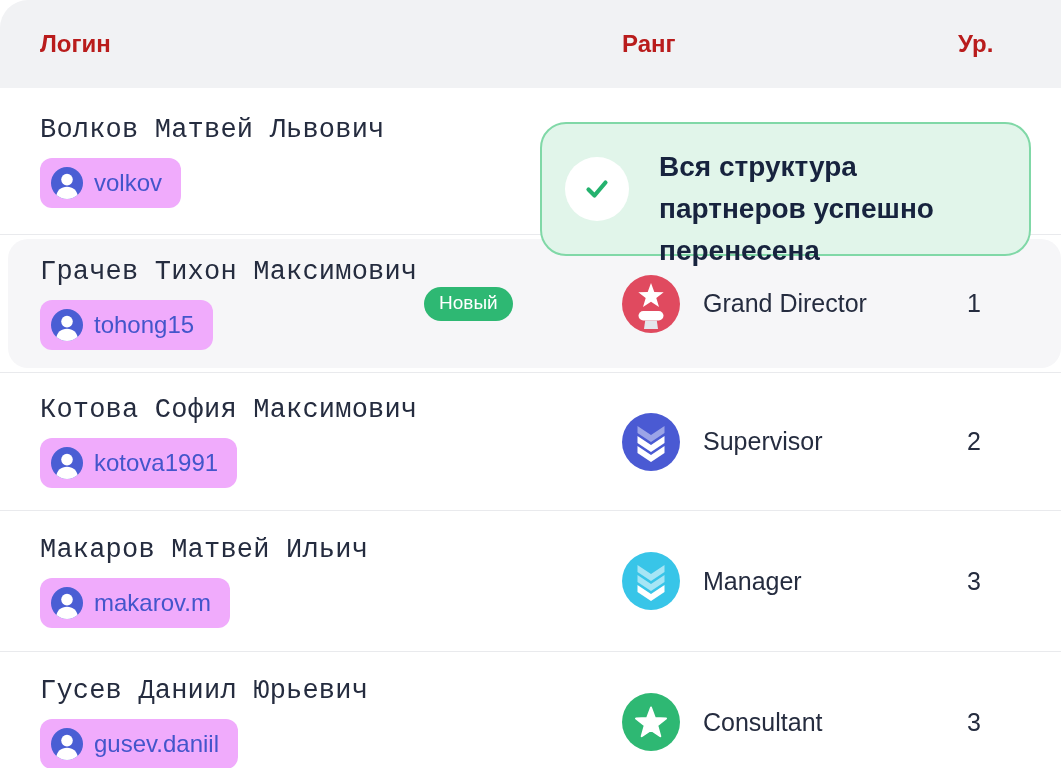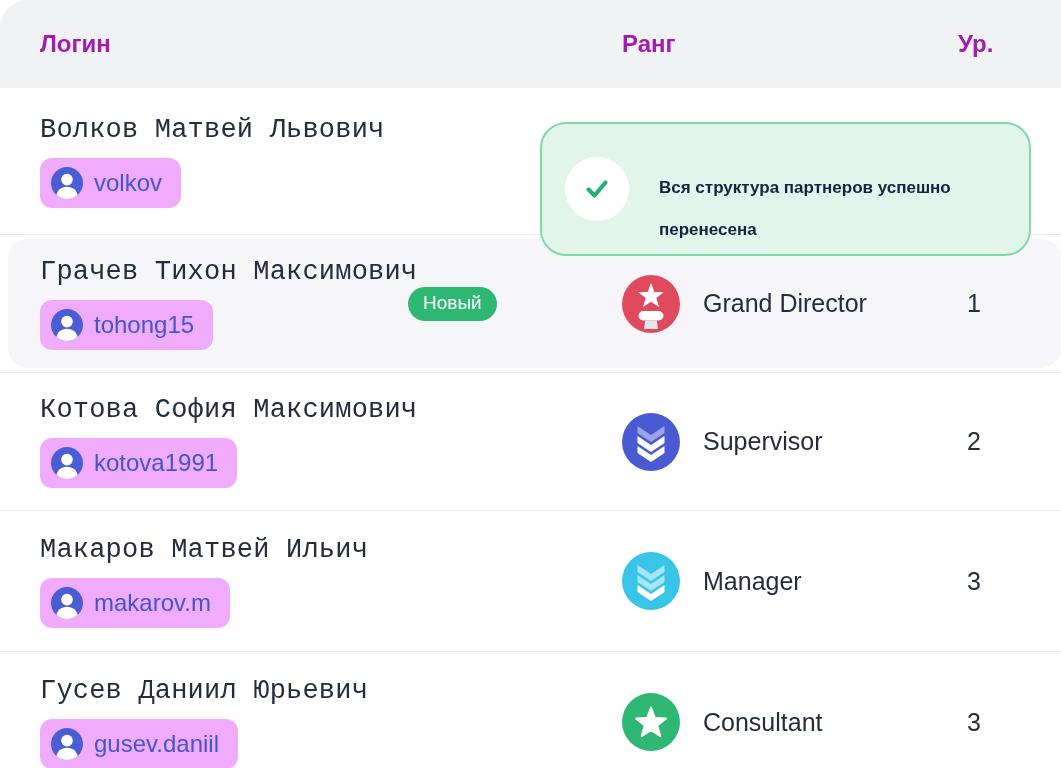"Логин" .thead { color: #a21caf -> #b91c1c }
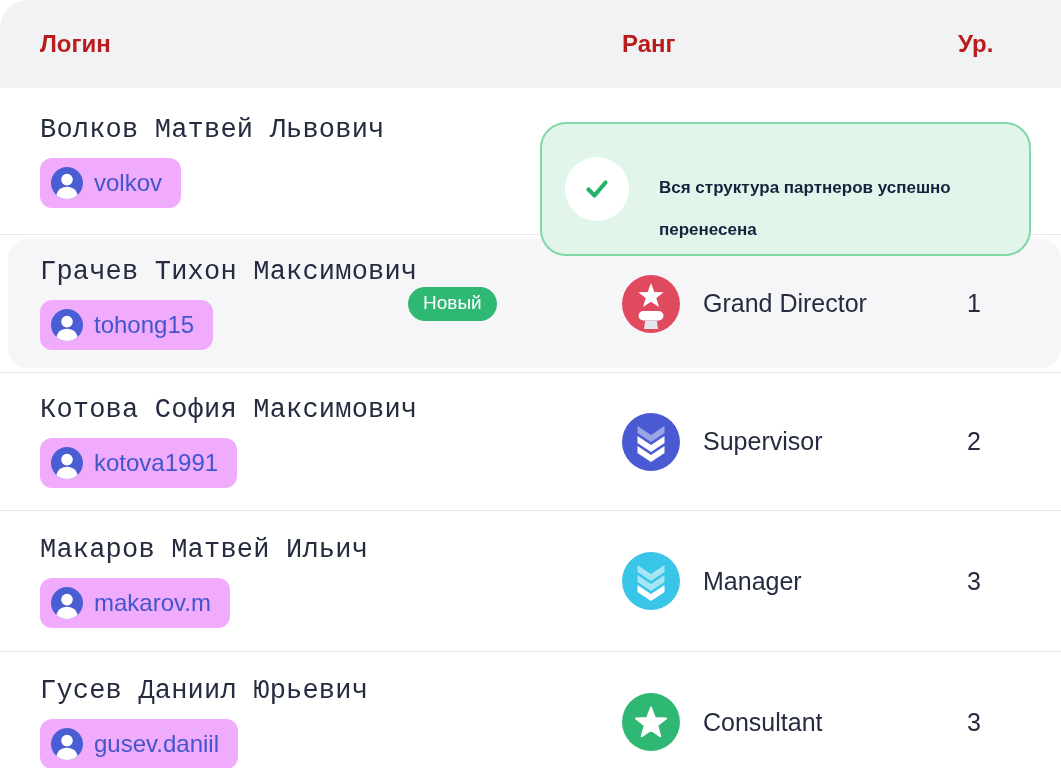"Вся структура партнеров успешно" .toast-text { font-size: 17px -> 28px }
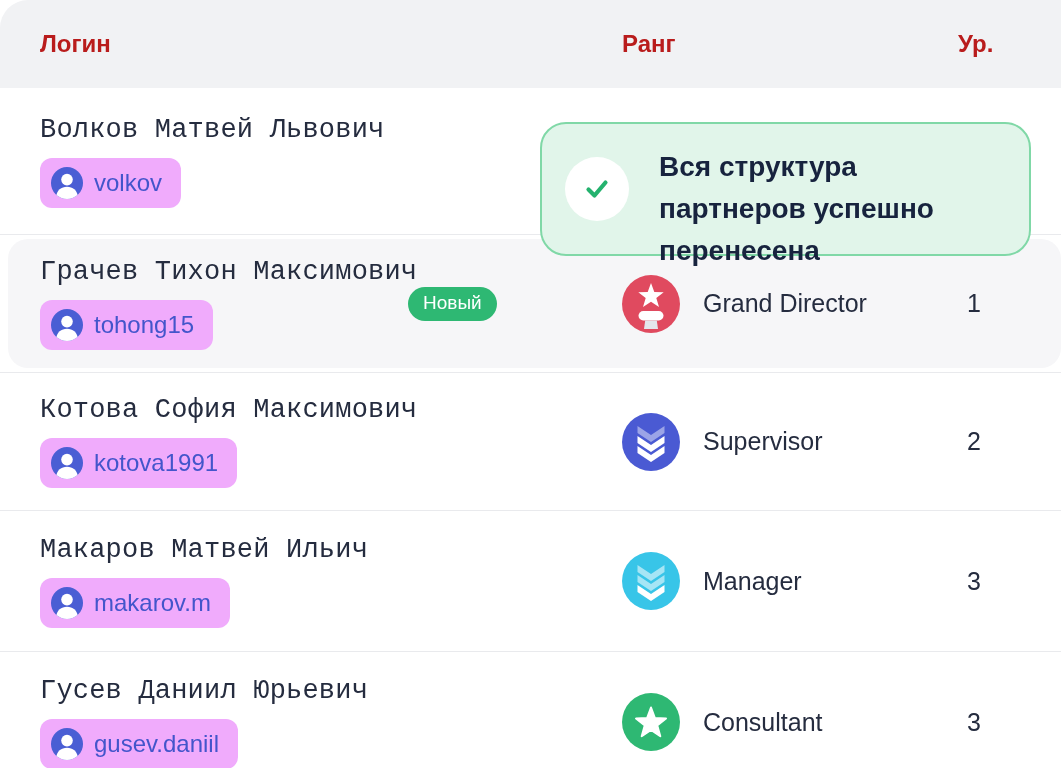"Новый" .badge { left: 400px -> 416px }
